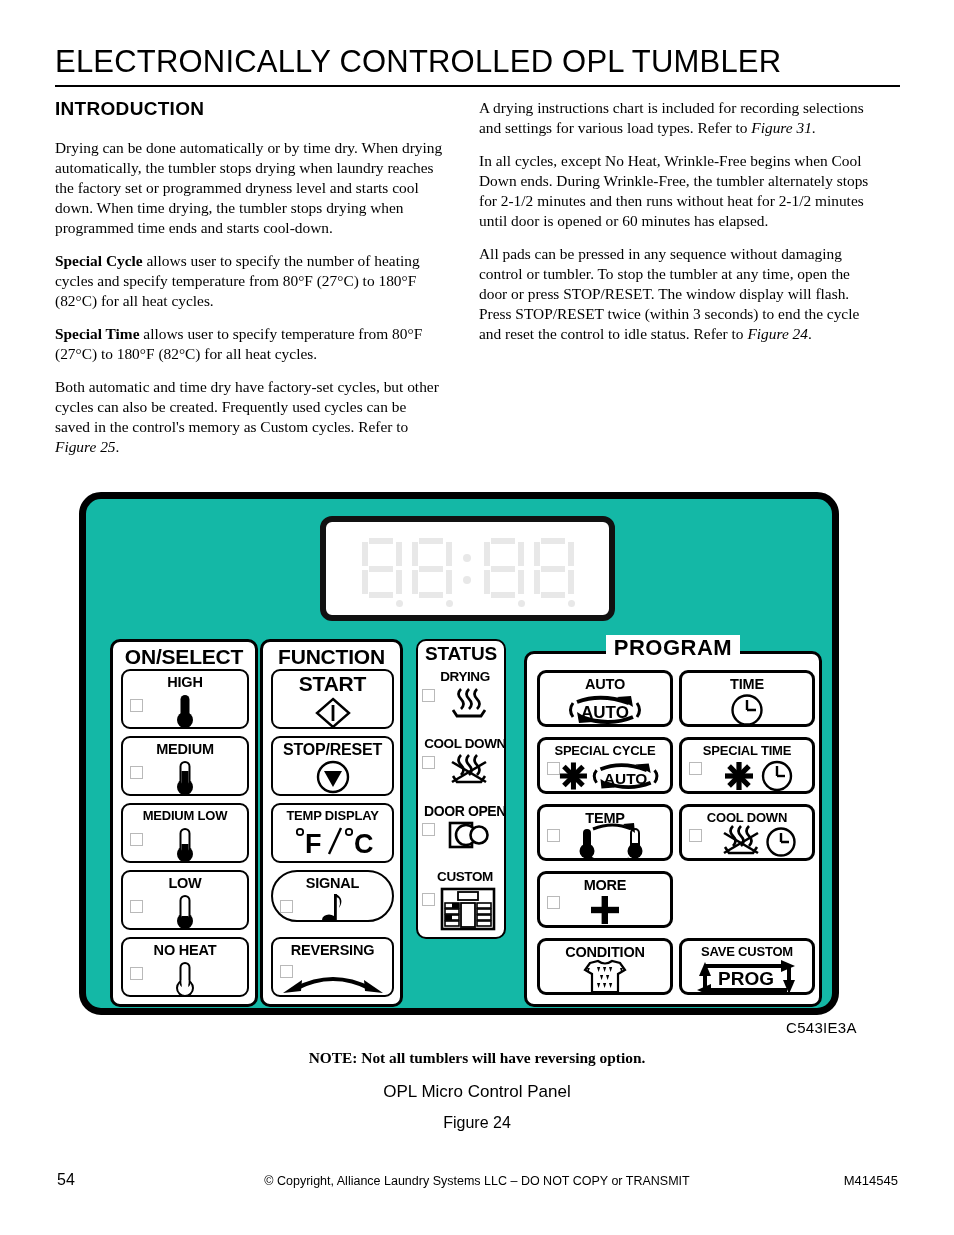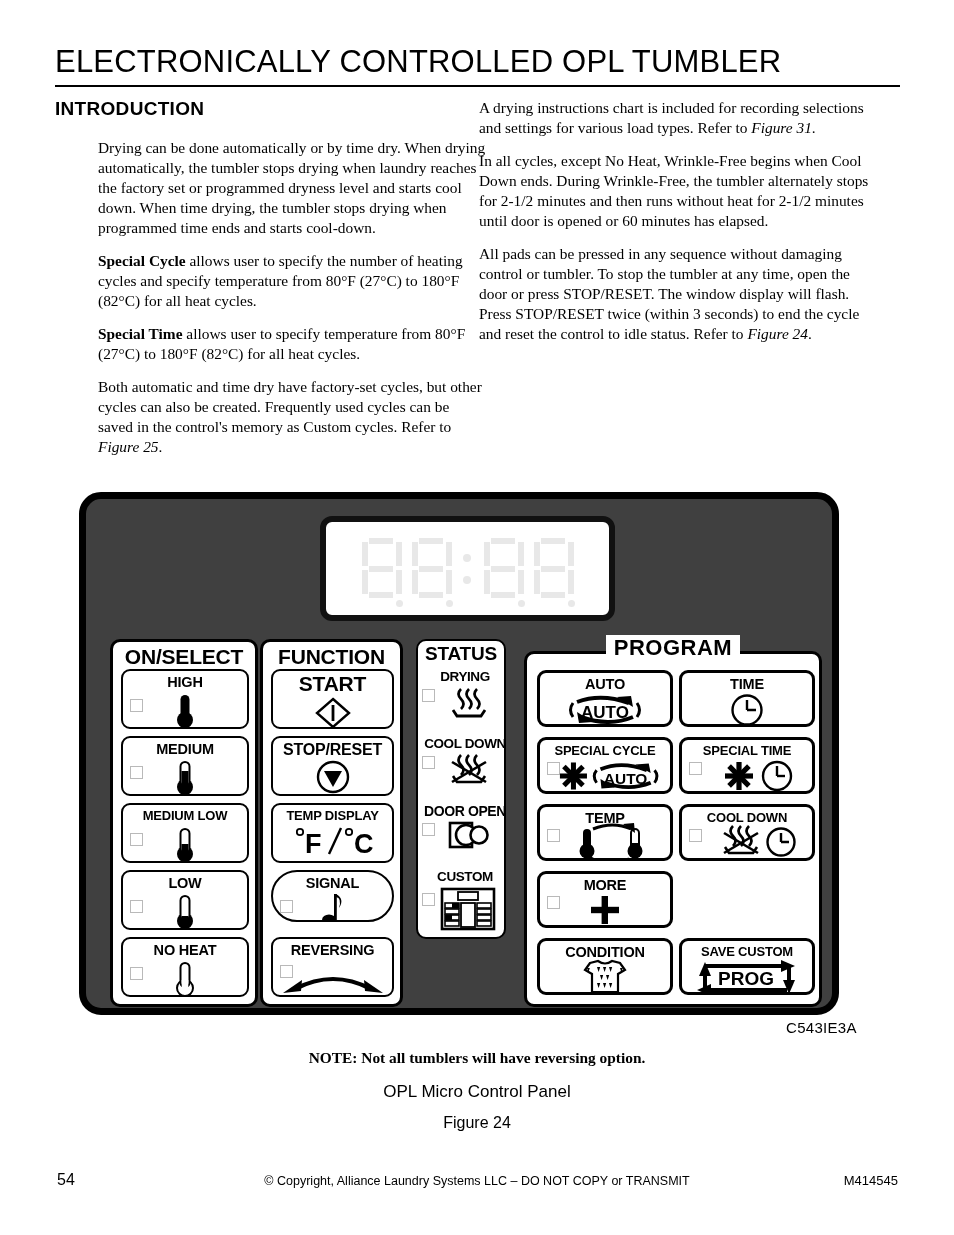"Drying can be done automatically" .colL { margin-left: 43px -> none }
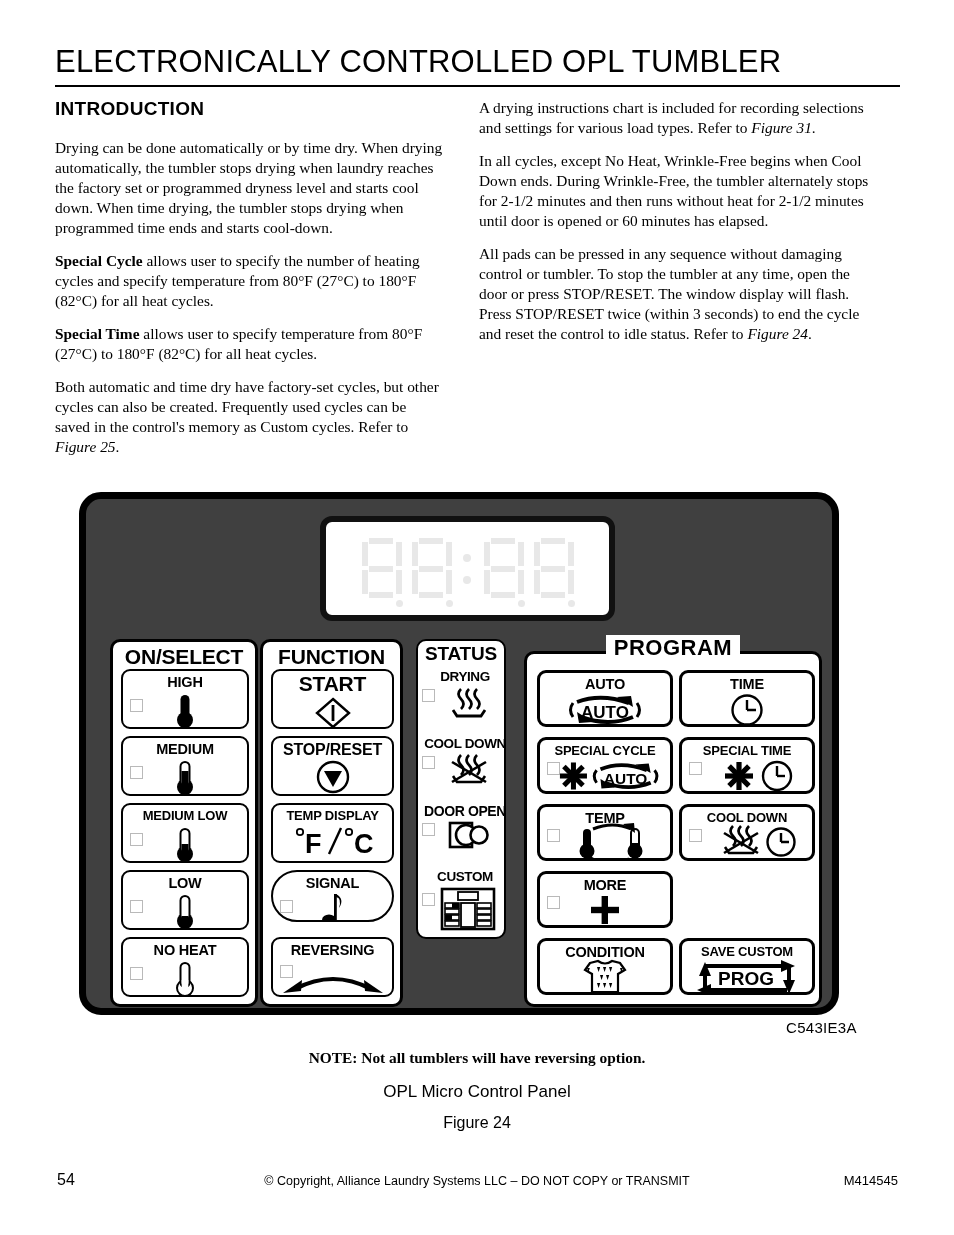"ON/SELECT" .panel { background: #404040 -> #14b8a6 }
